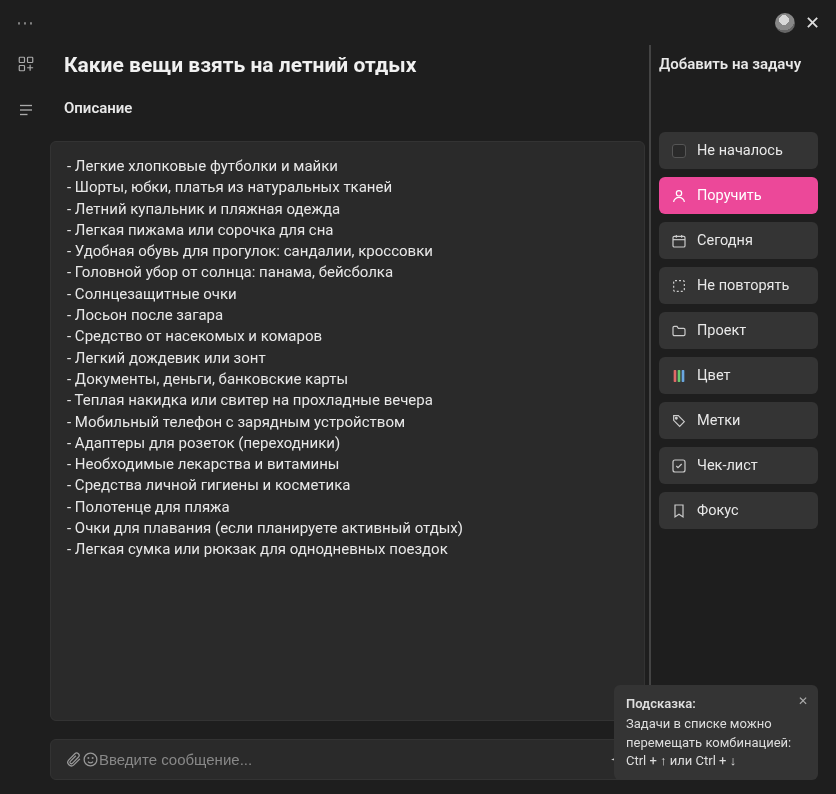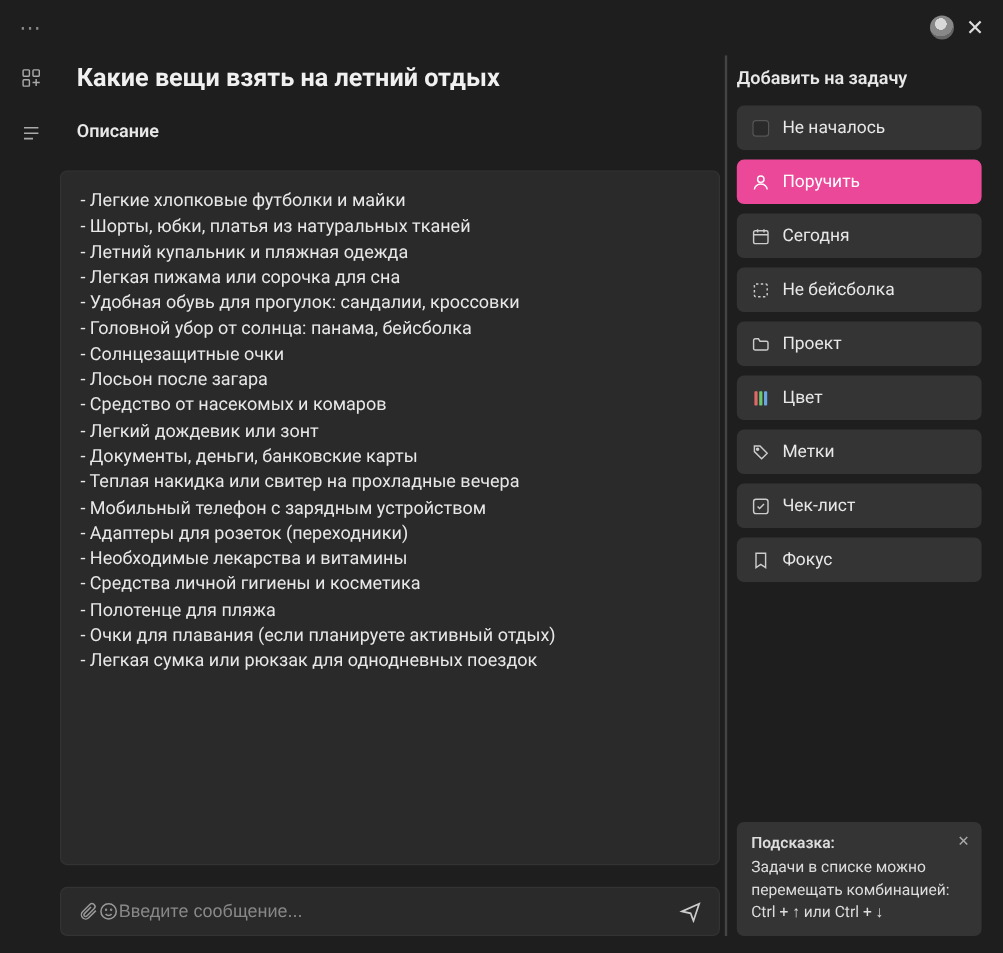"Добавить на задачу" .sidebar { gap: none -> 45px; width: 232px -> 187px }
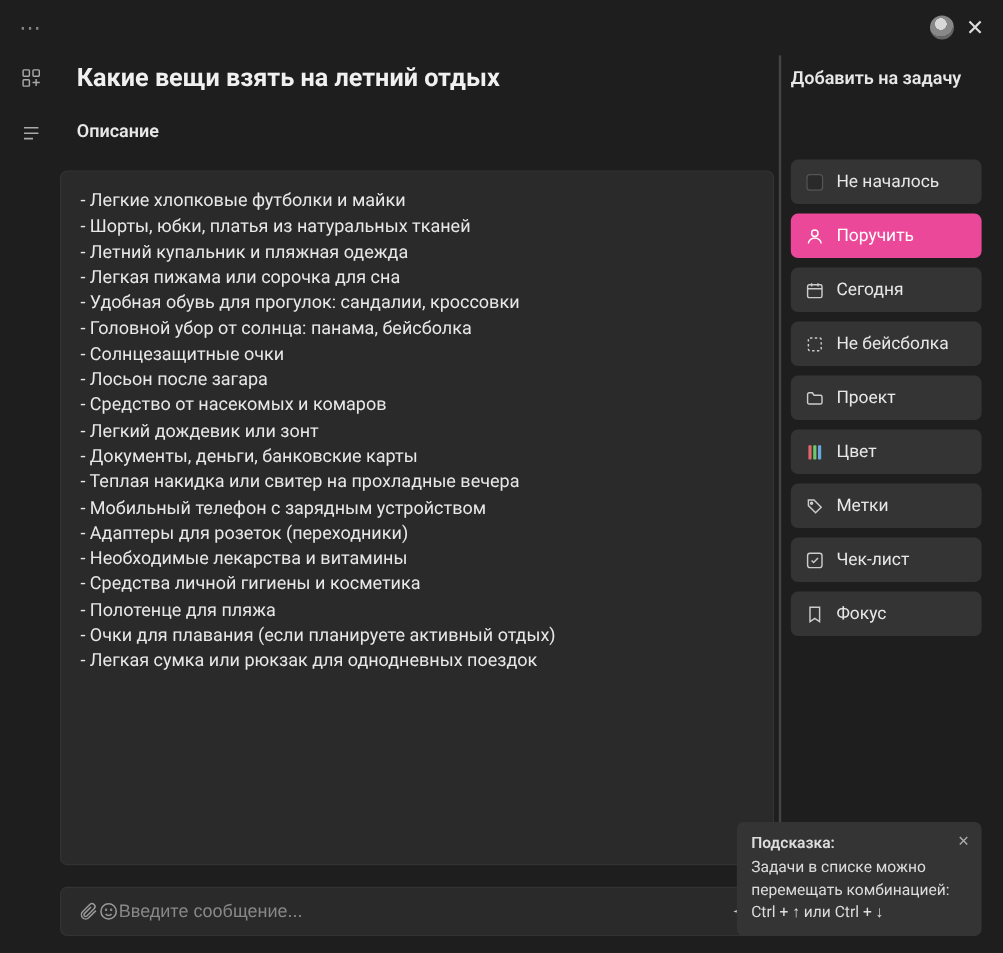"Не бейсболка" span { text: бейсболка -> повторять }
